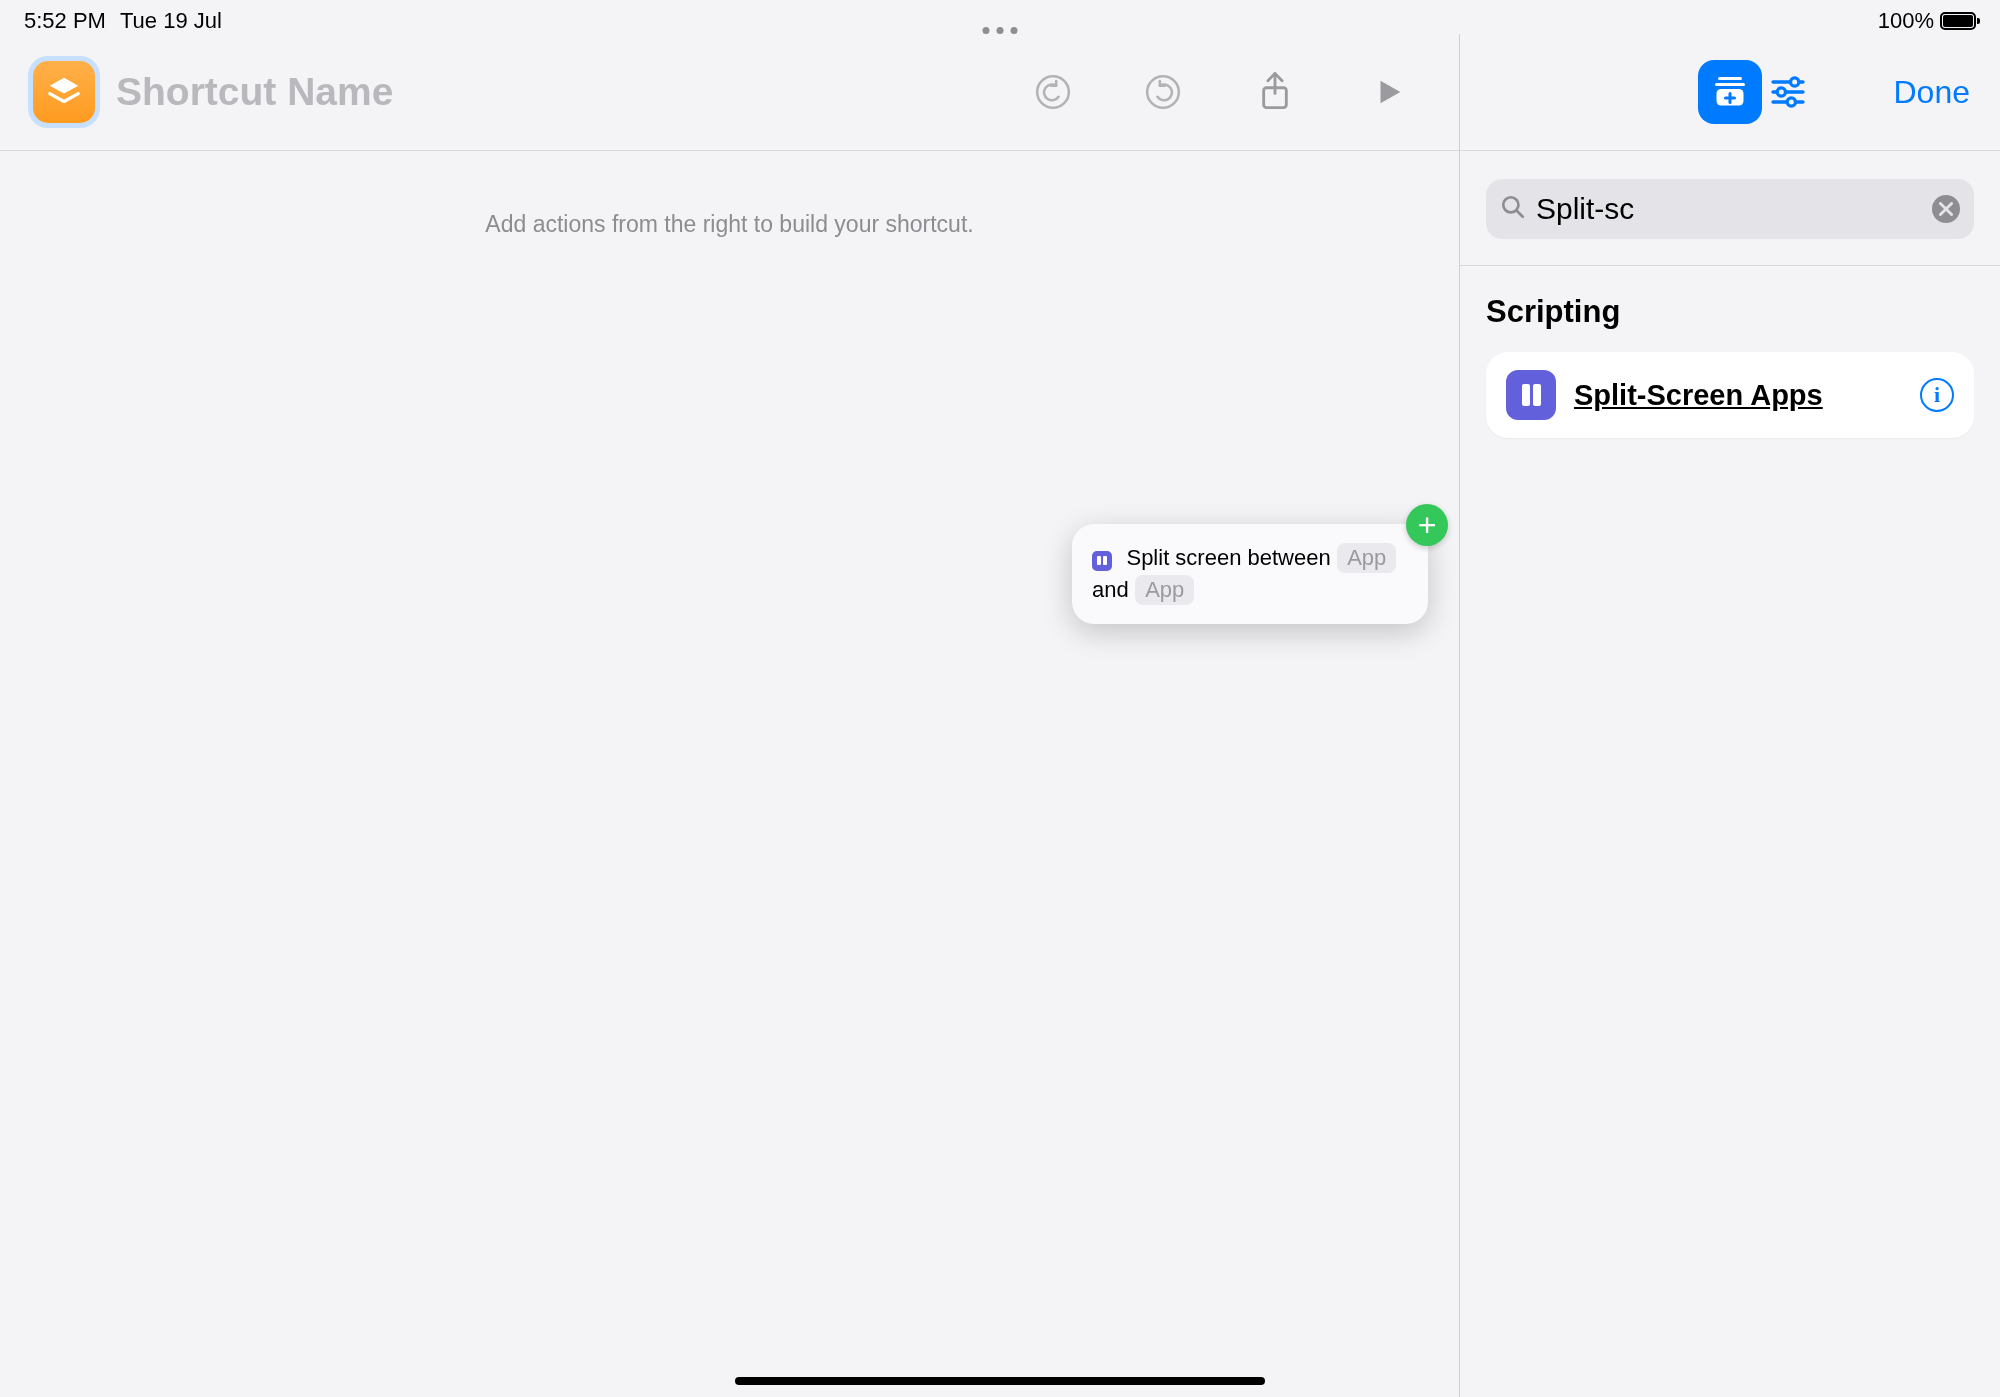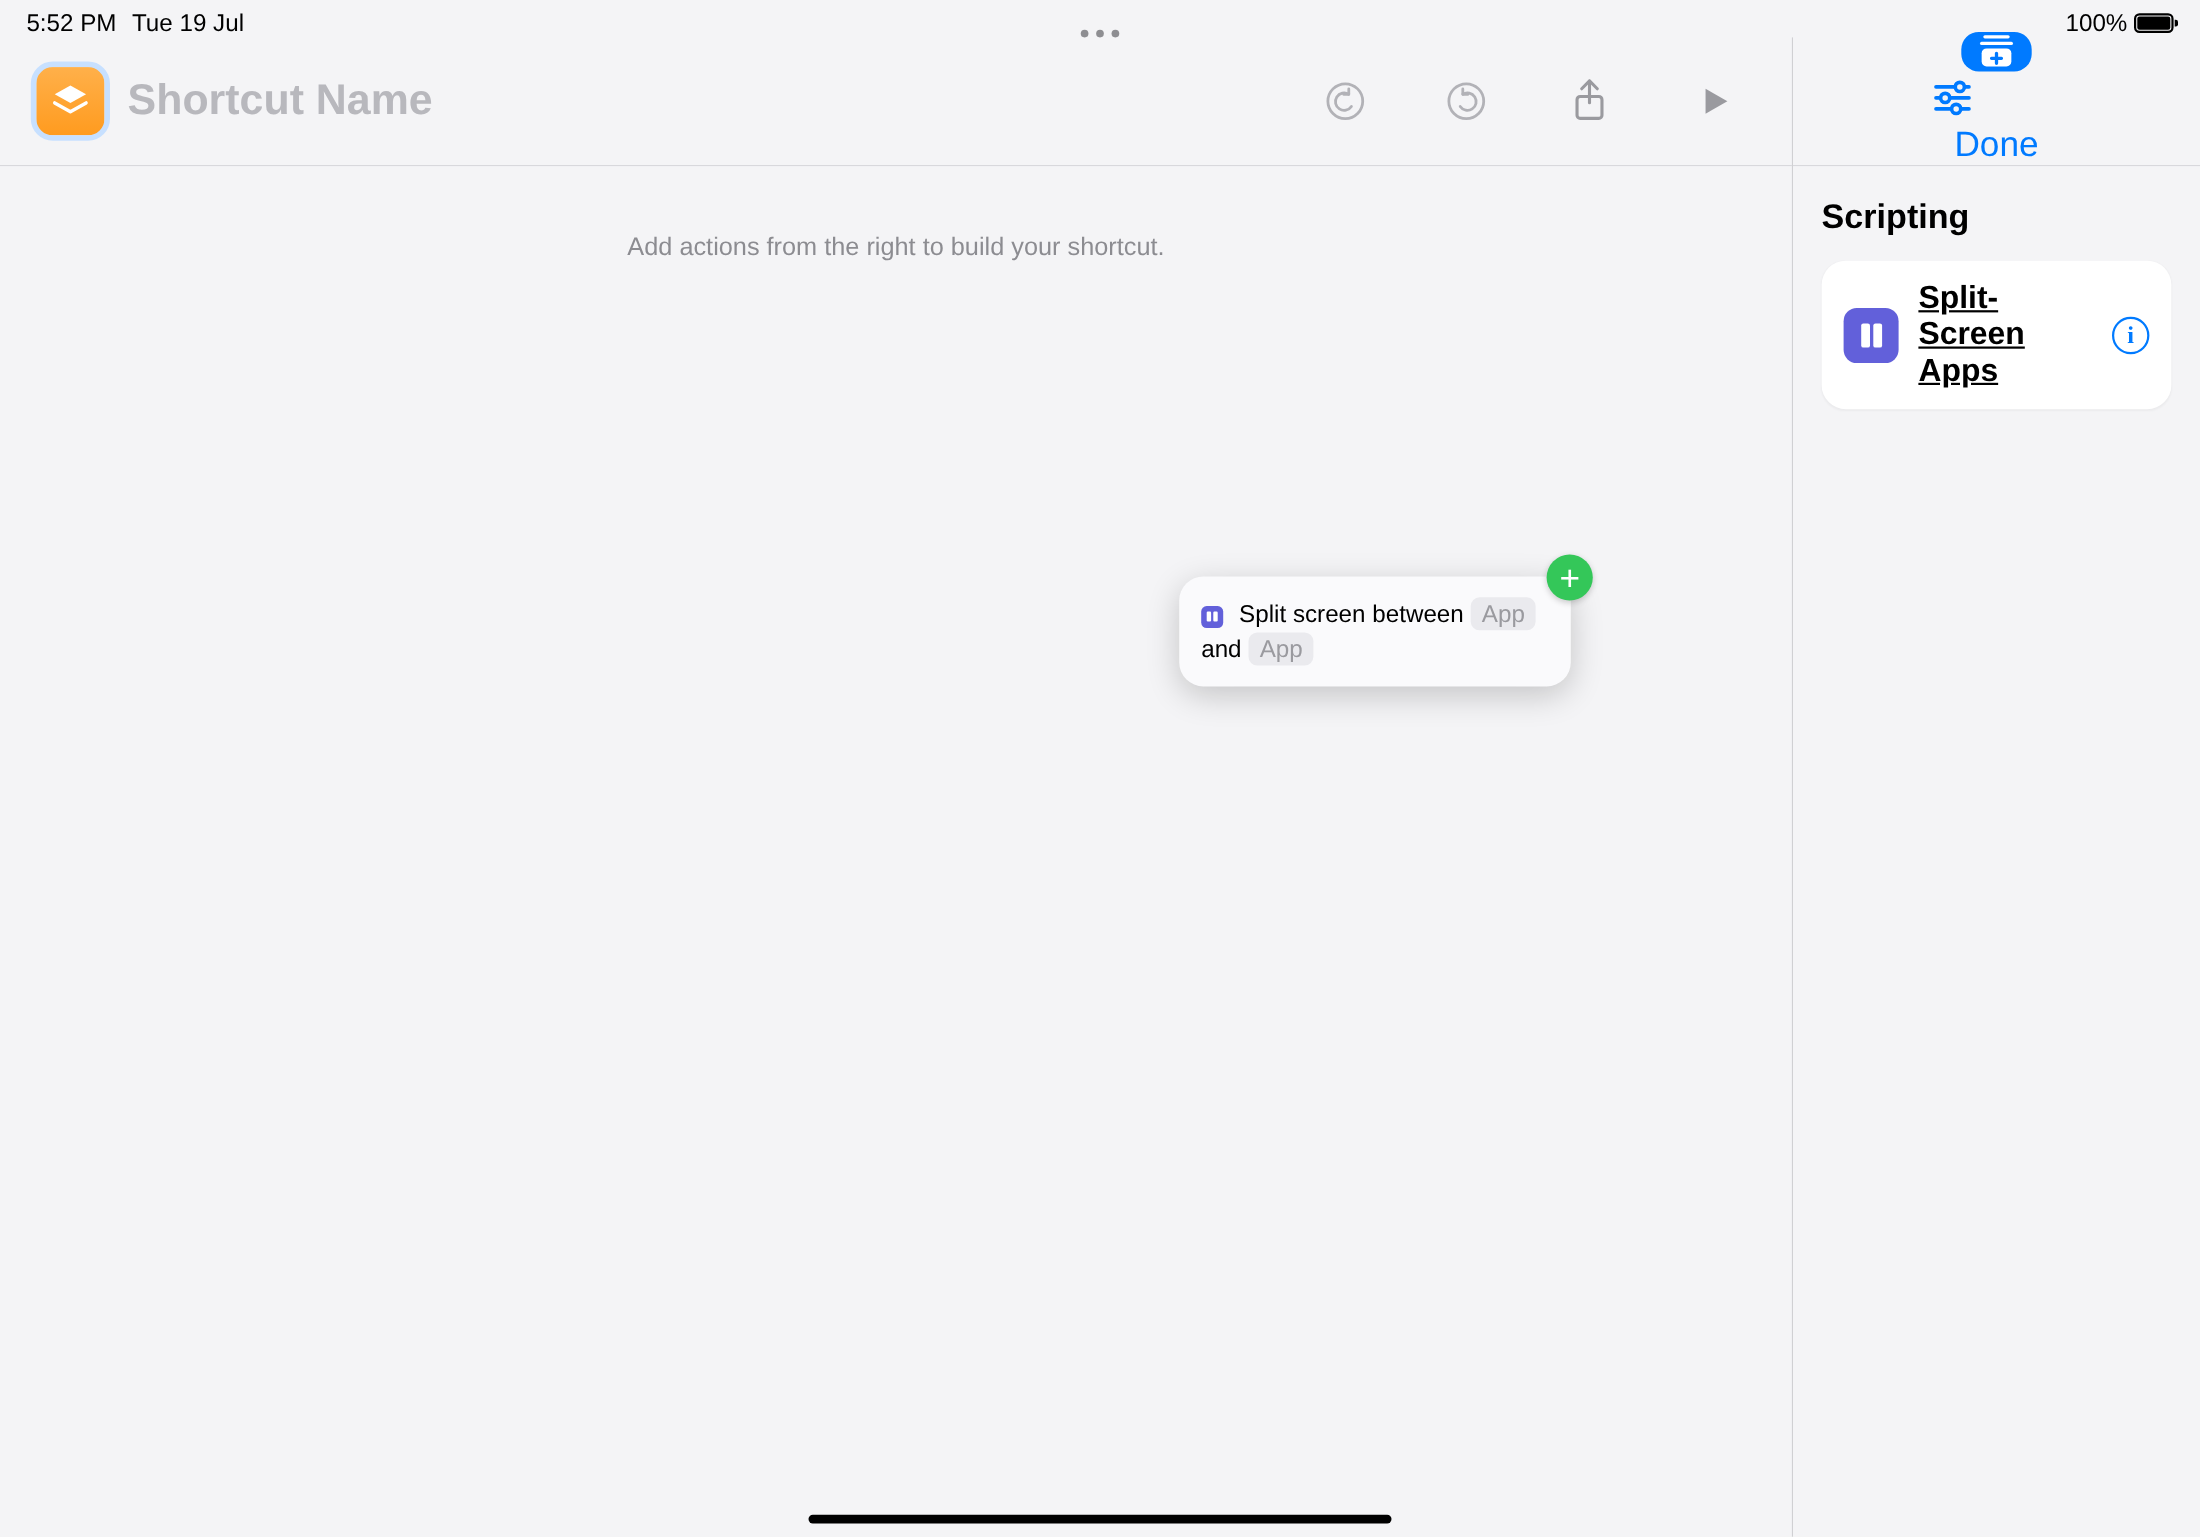"Done" .side-header { flex-direction: column -> none }
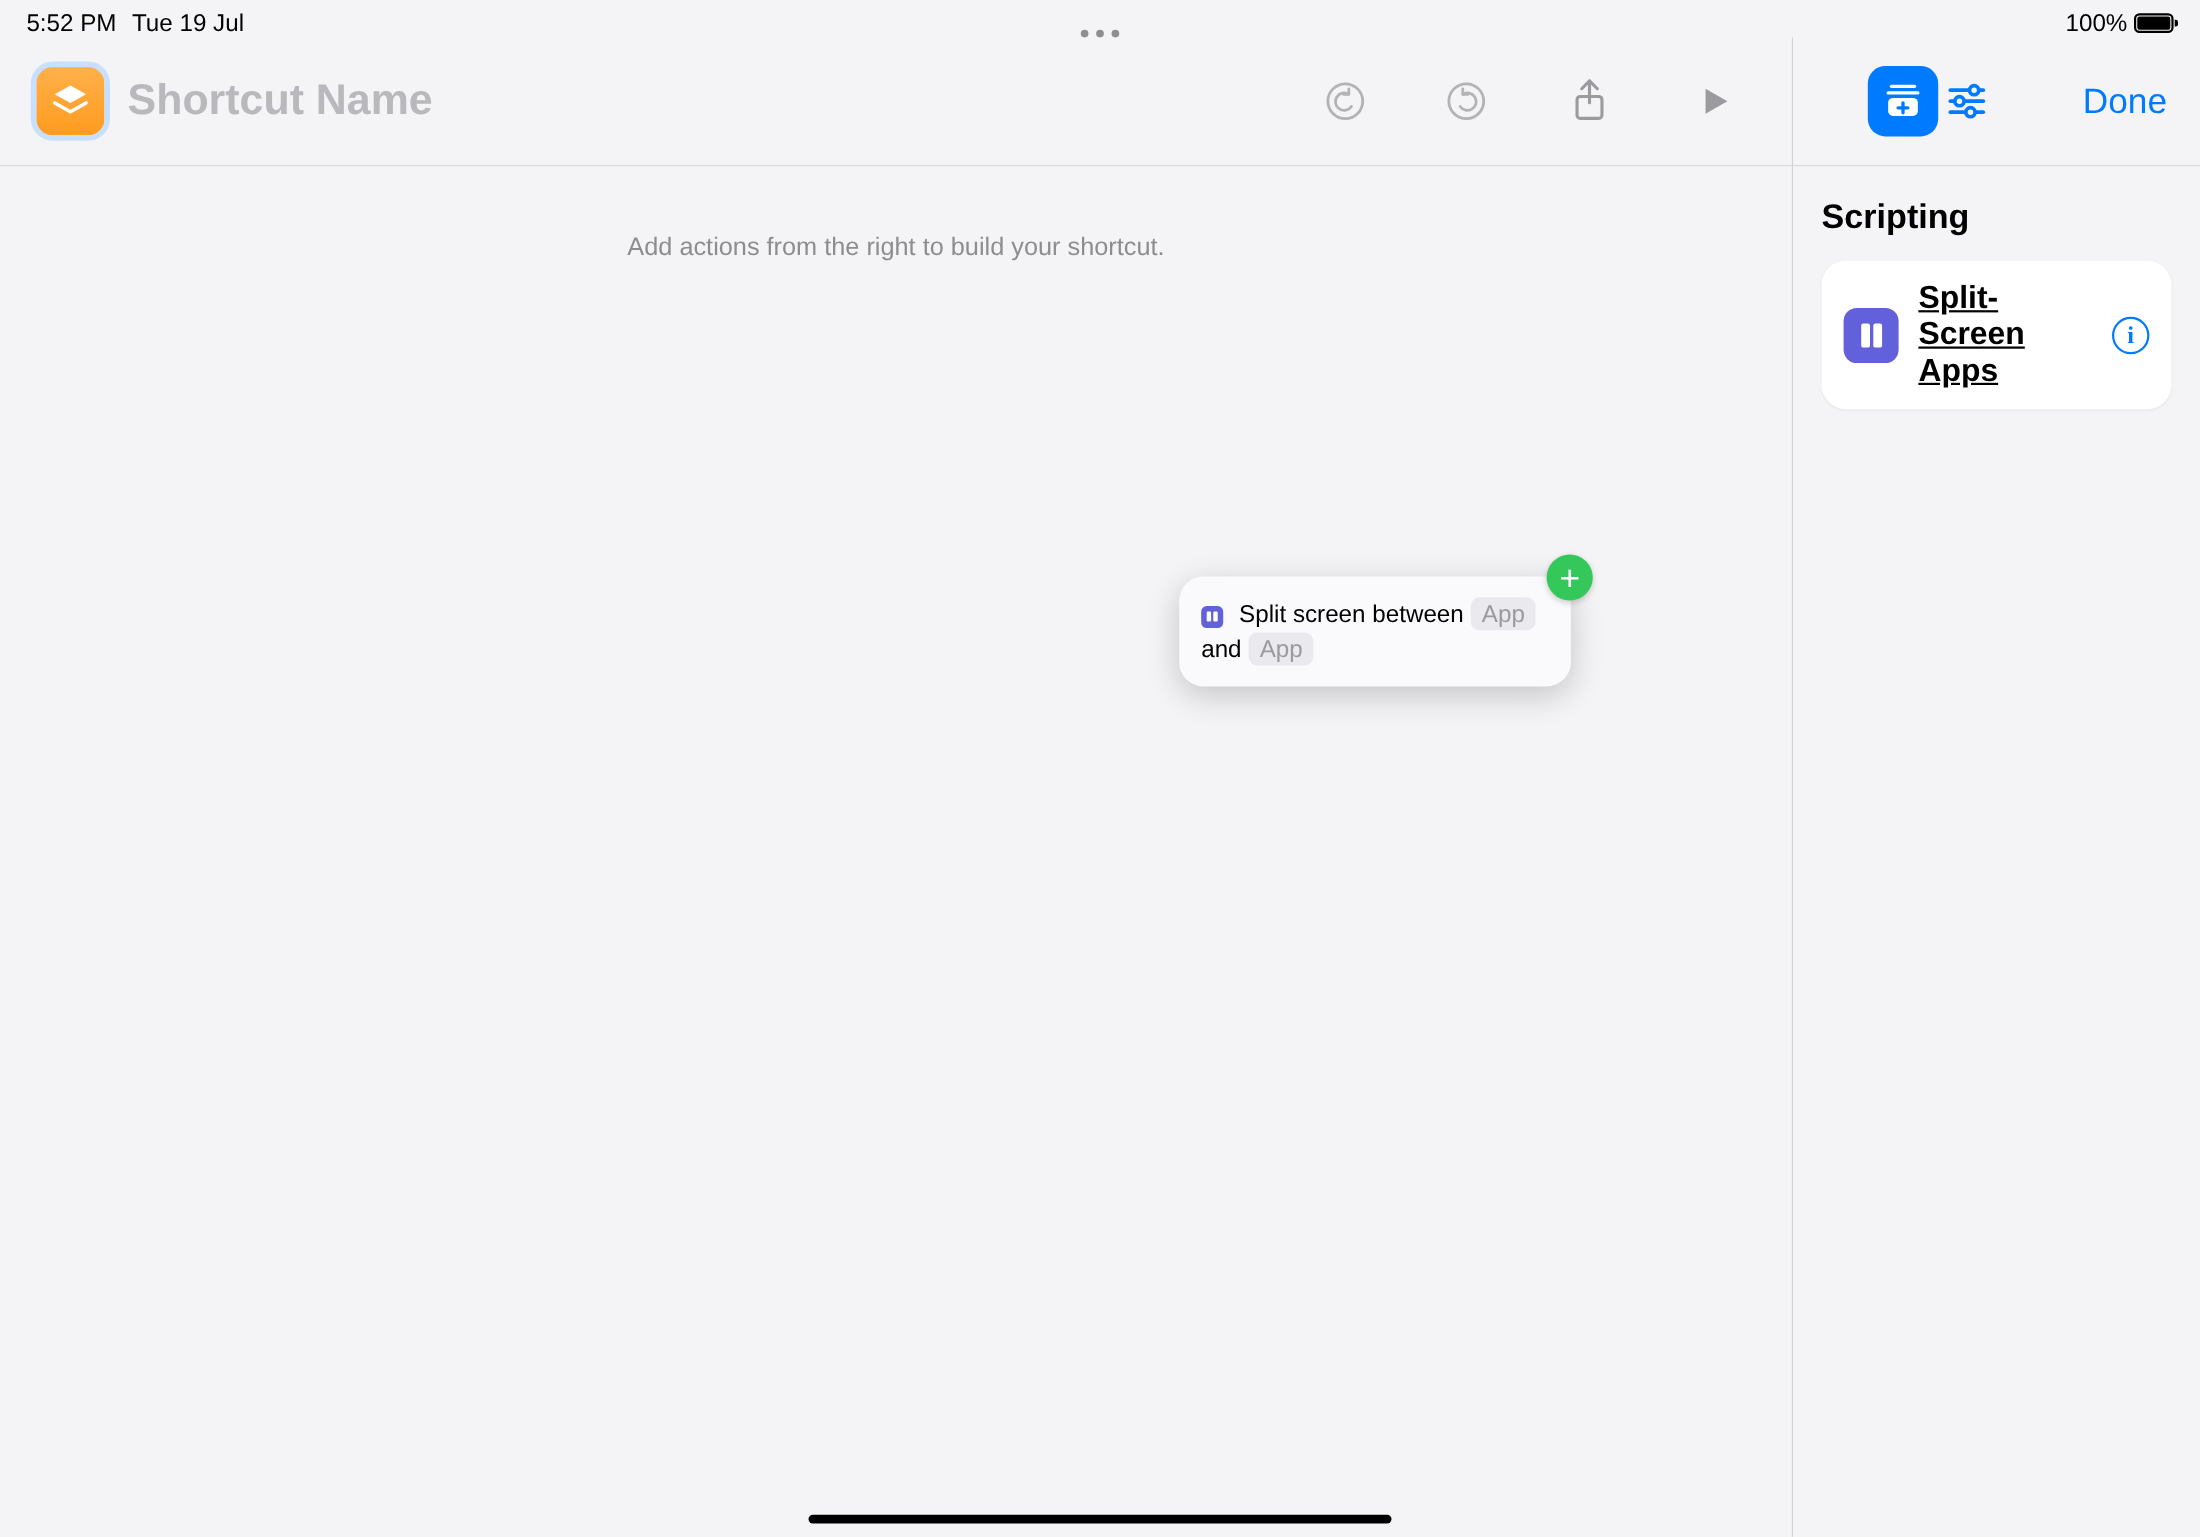"Split-sc" div.search-wrap { html: none -> <div> <div> <span> <svg> <circle></circle> <line></line> </svg> </span> <input> <span> <svg> <line></line> <line></line> </svg> </span> </div> </div> }
